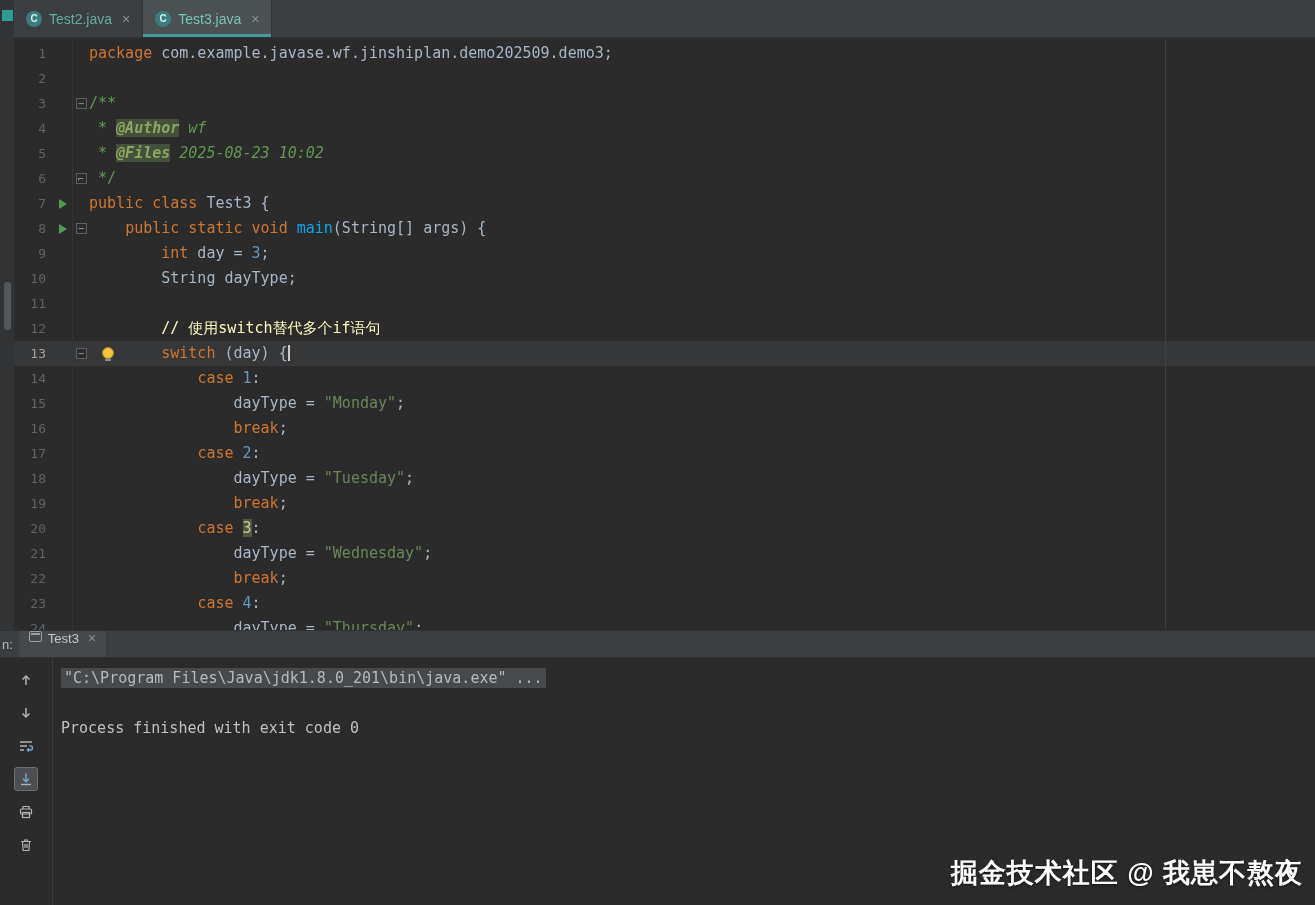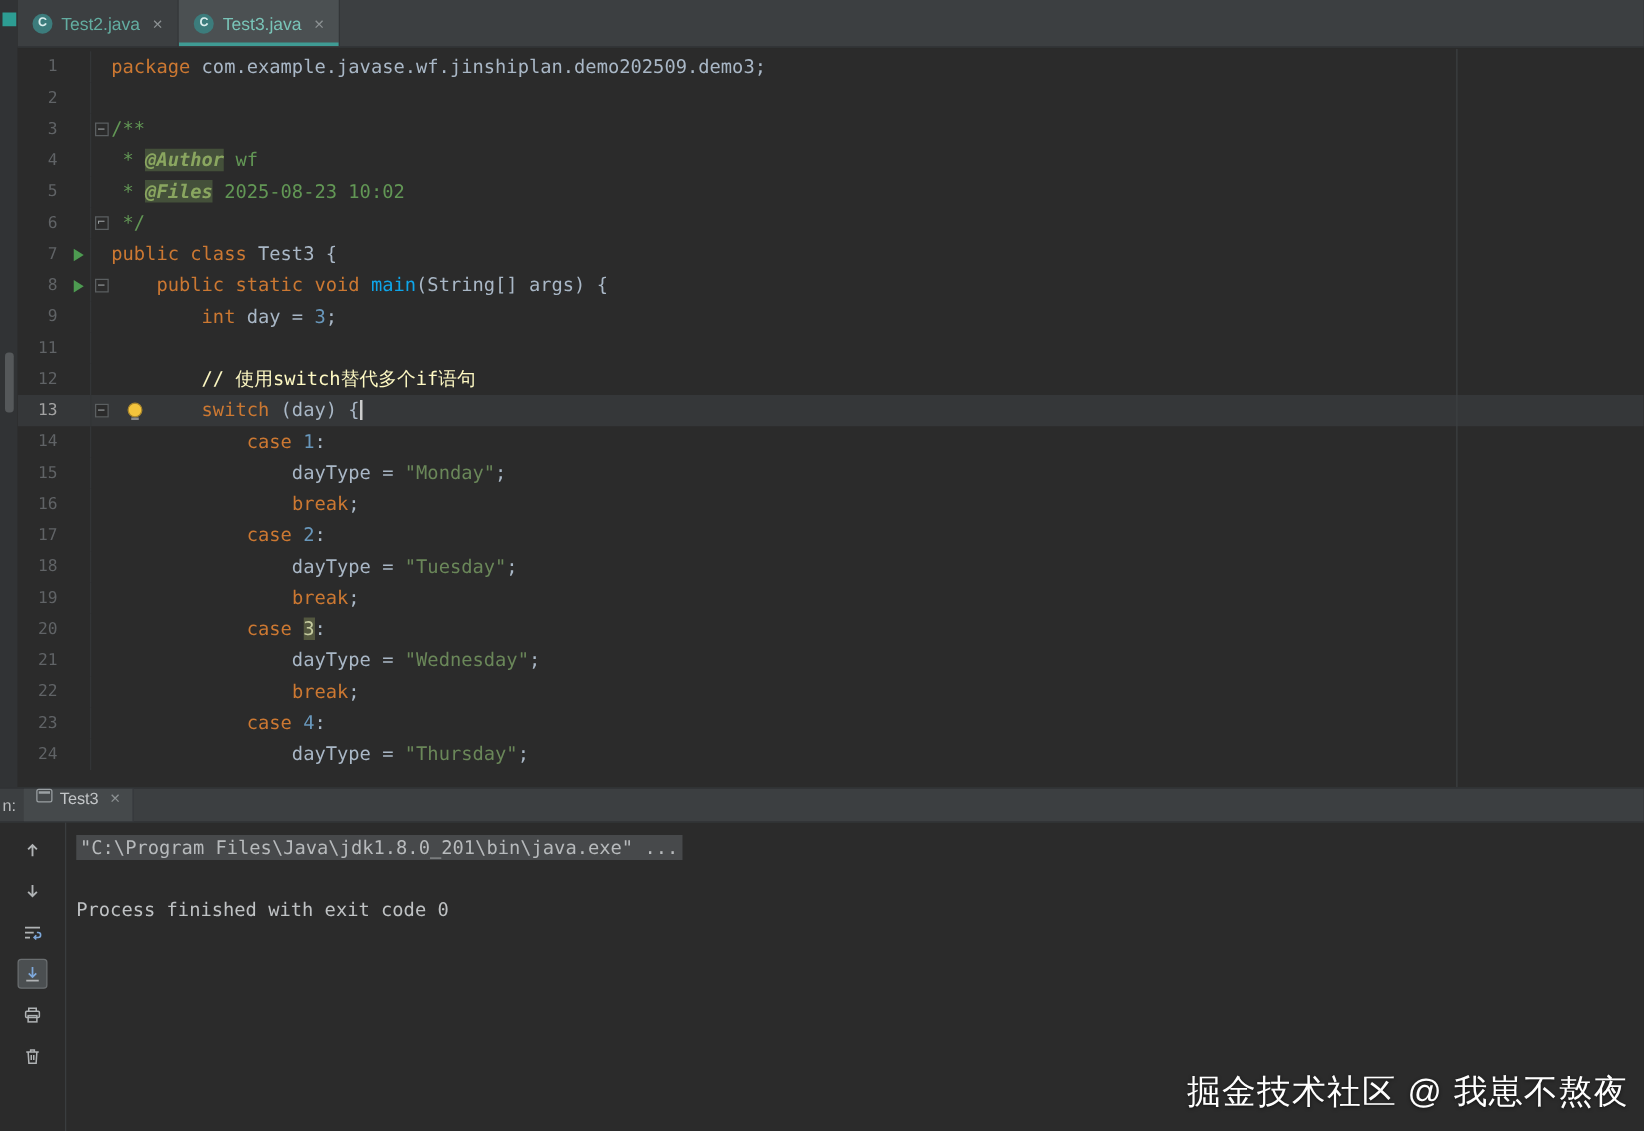"wf" .t-i { font-style: none -> italic }
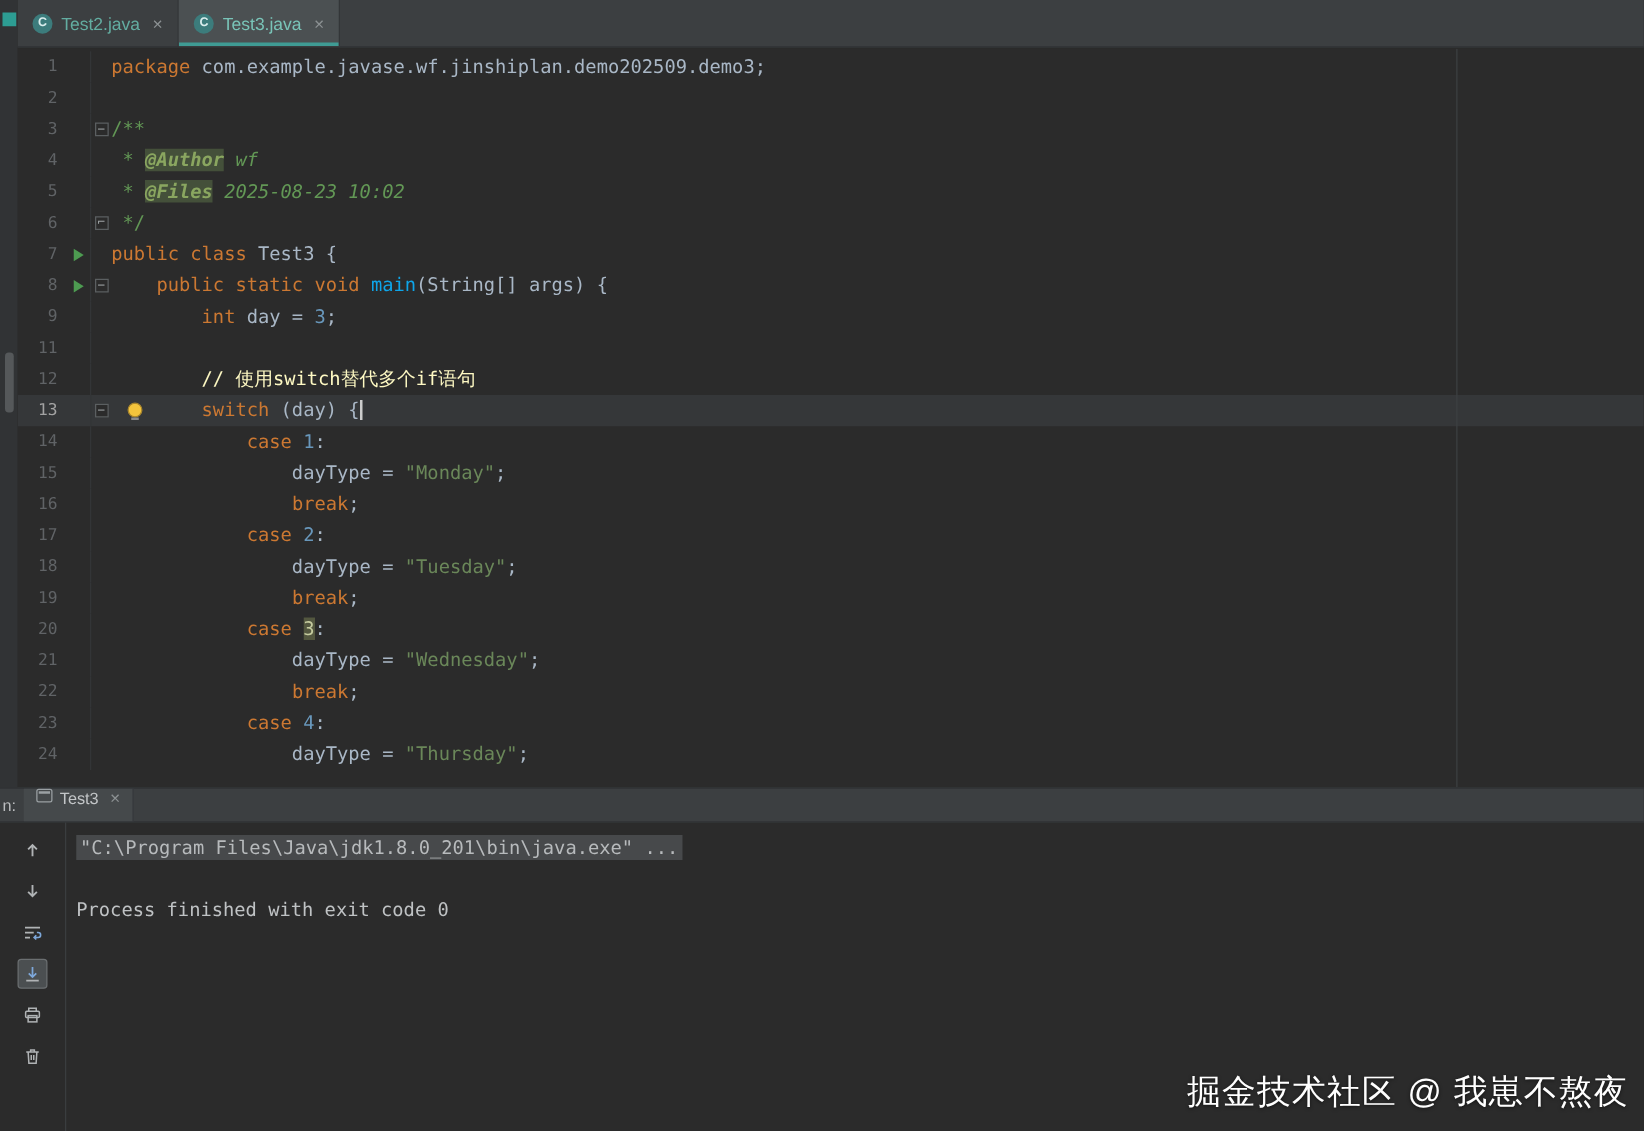"10" div.line { html: none -> <div> <span>10</span> <span></span> <span></span> <span><span> String dayType;</span></span> </div> }
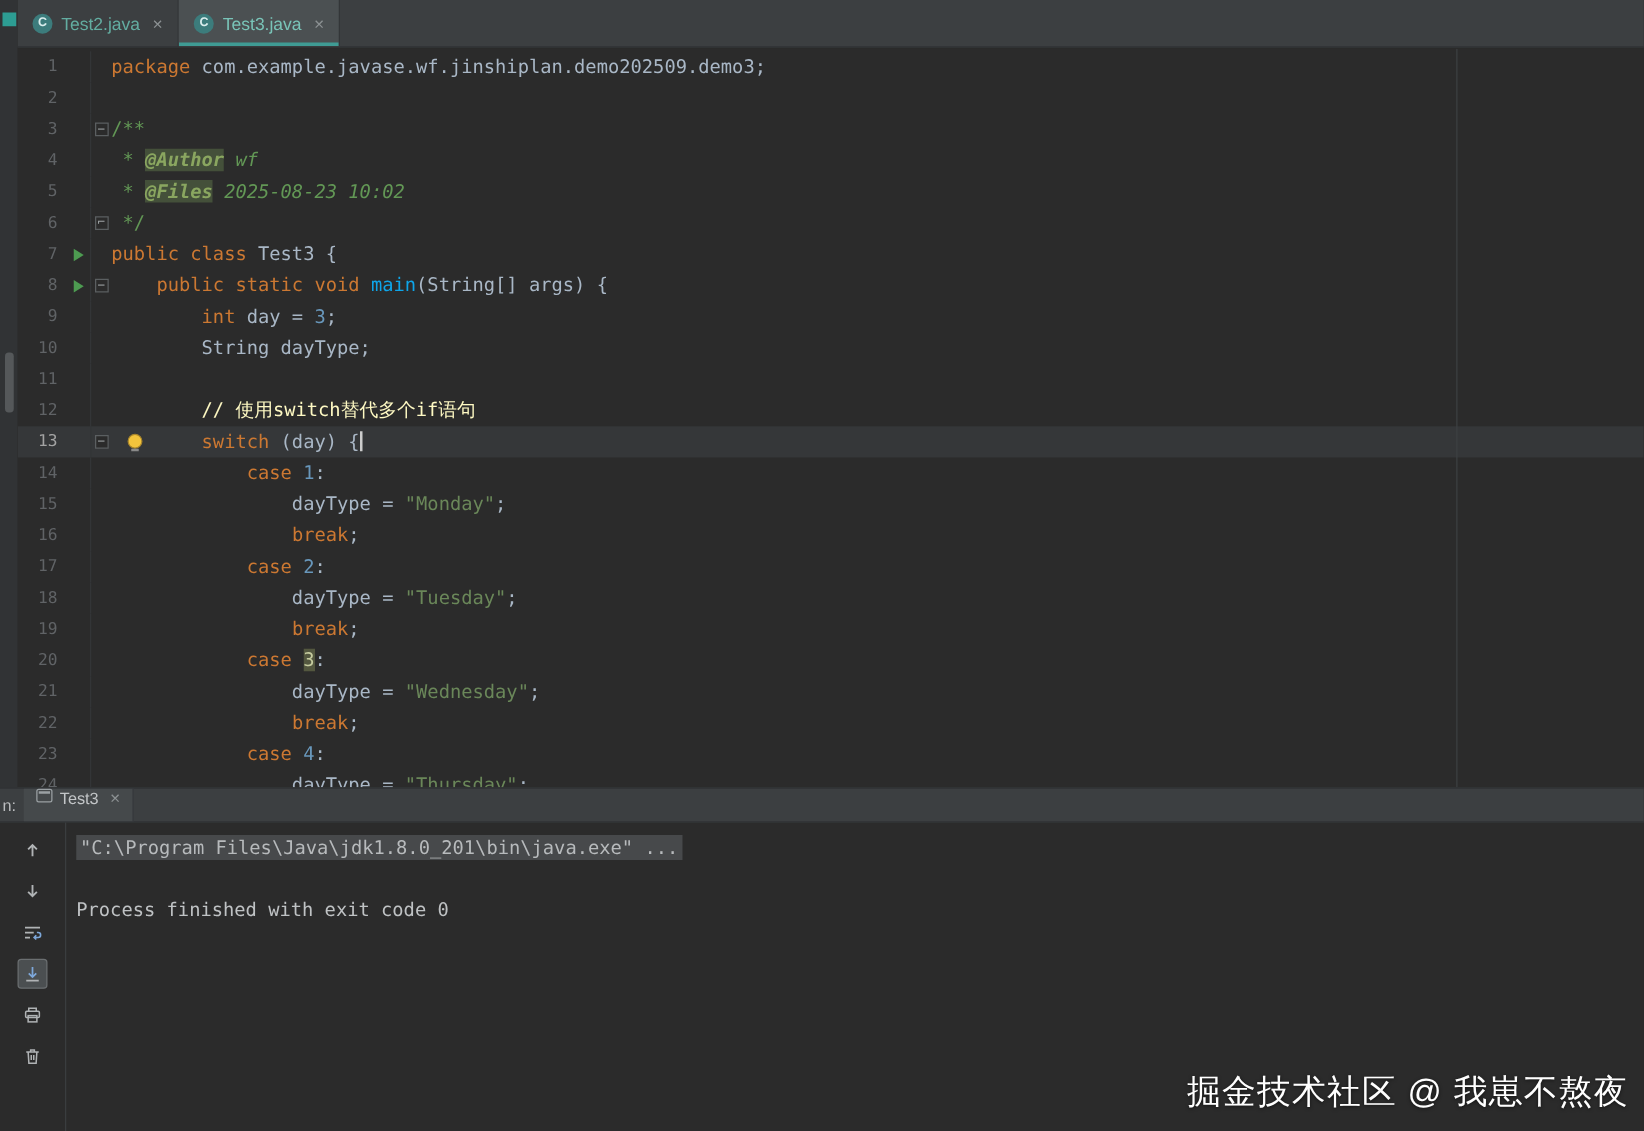"掘金技术社区 @ 我崽不熬夜" .watermark { font-weight: normal -> bold }
